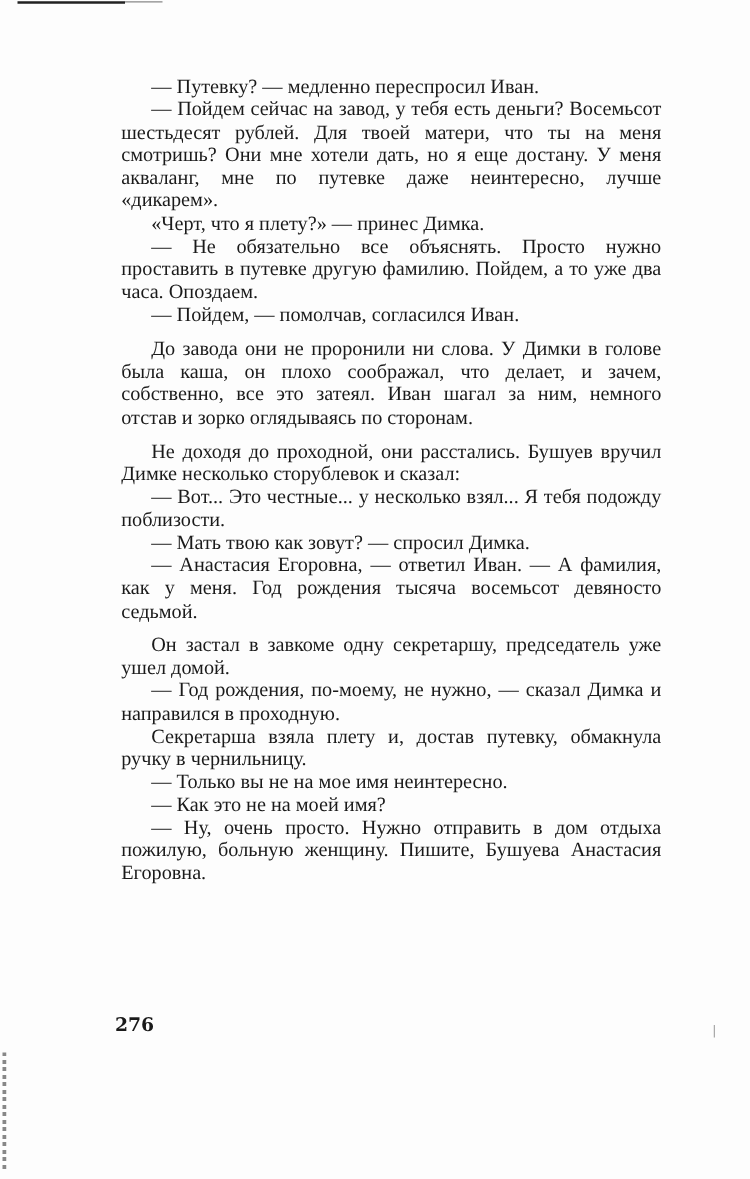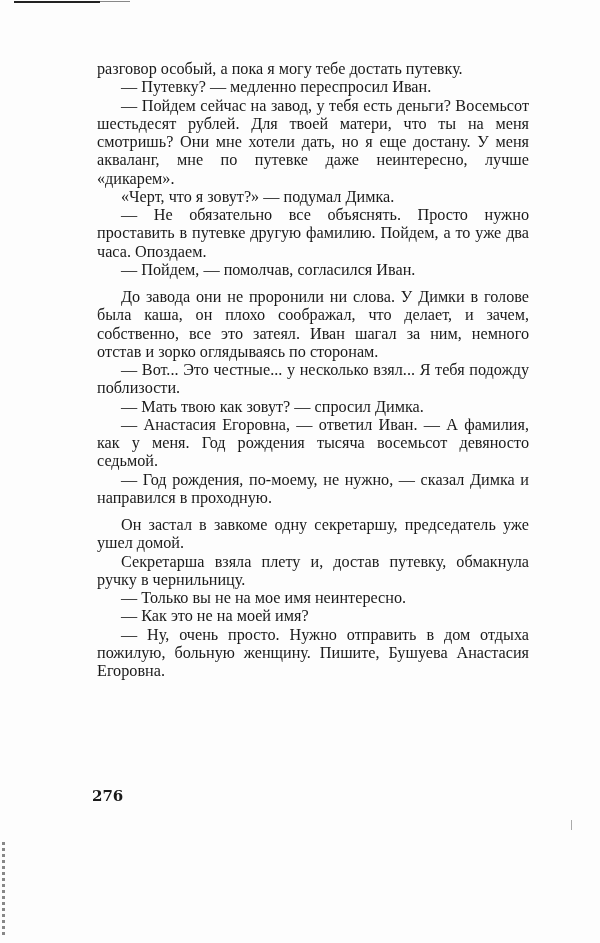"разговор особый, а пока я" p.p { html: <p>разговор особый, а пока я могу тебе достать путевку.</p> -> none }
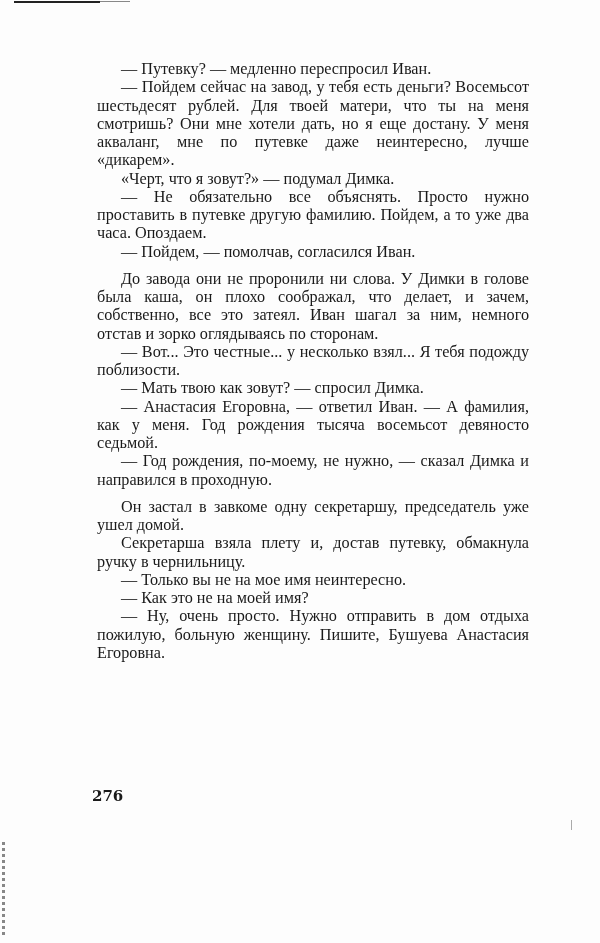"«Черт, что я зовут?» —" p.p { text: зовут?» — подумал -> плету?» — принес }
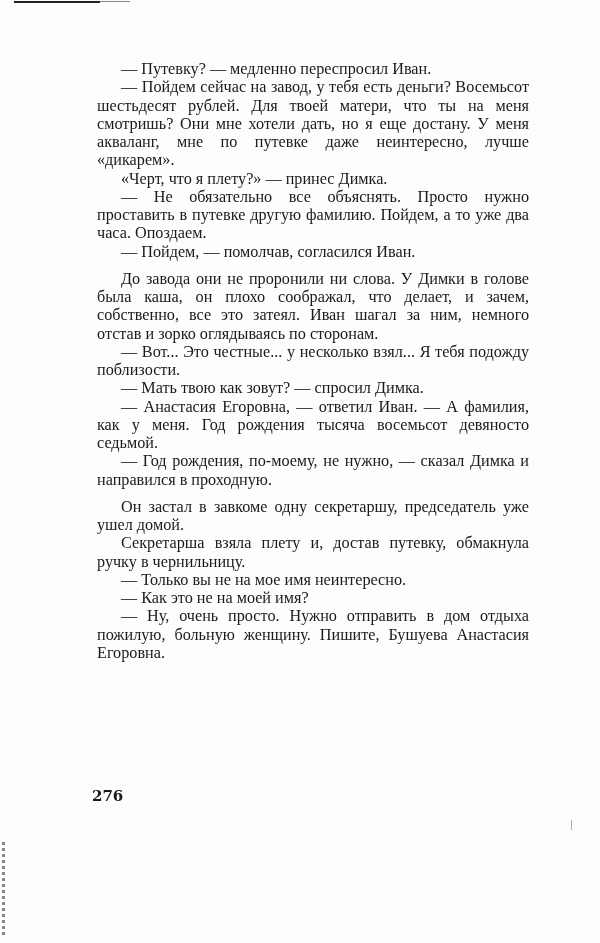"Не доходя до проходной, они" p.p { html: none -> <p>Не доходя до проходной, они расстались. Бушуев вручил Димке несколько сторублевок и сказал:</p> }
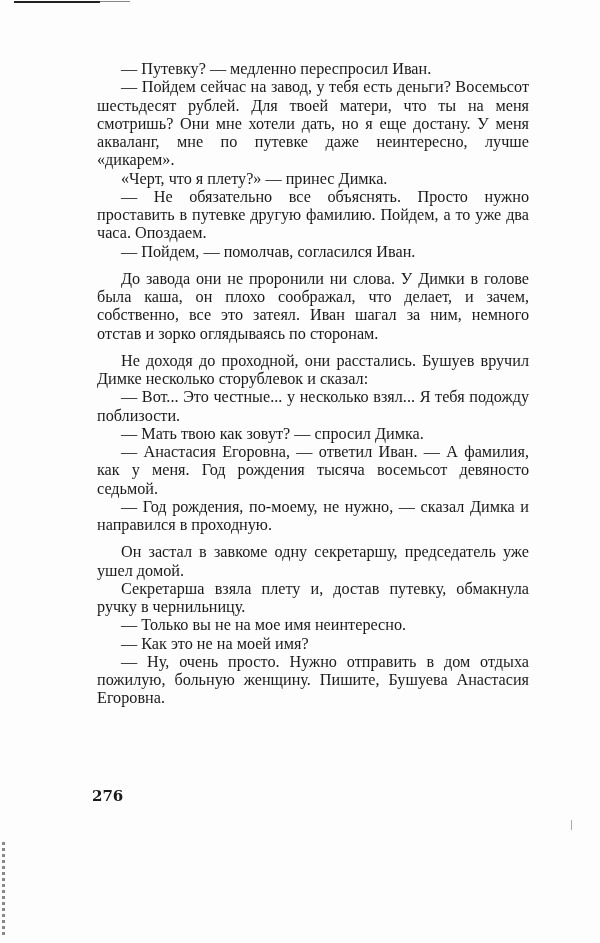"— Год рождения, по-моему, не" p.p { order: before "Он застал в завкоме одну" -> after "Он застал в завкоме одну" }
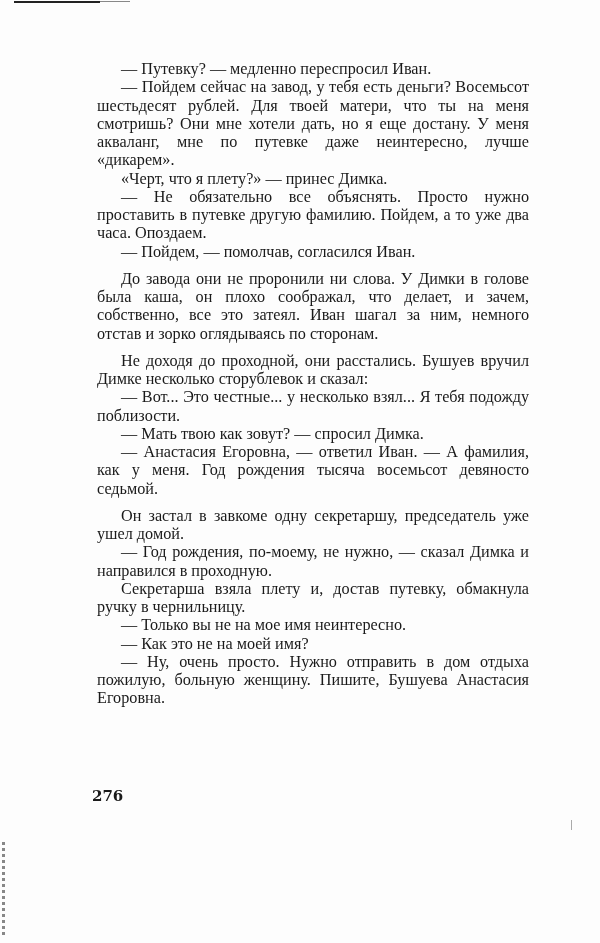"276" .page-number { top: 787px -> 811px }
